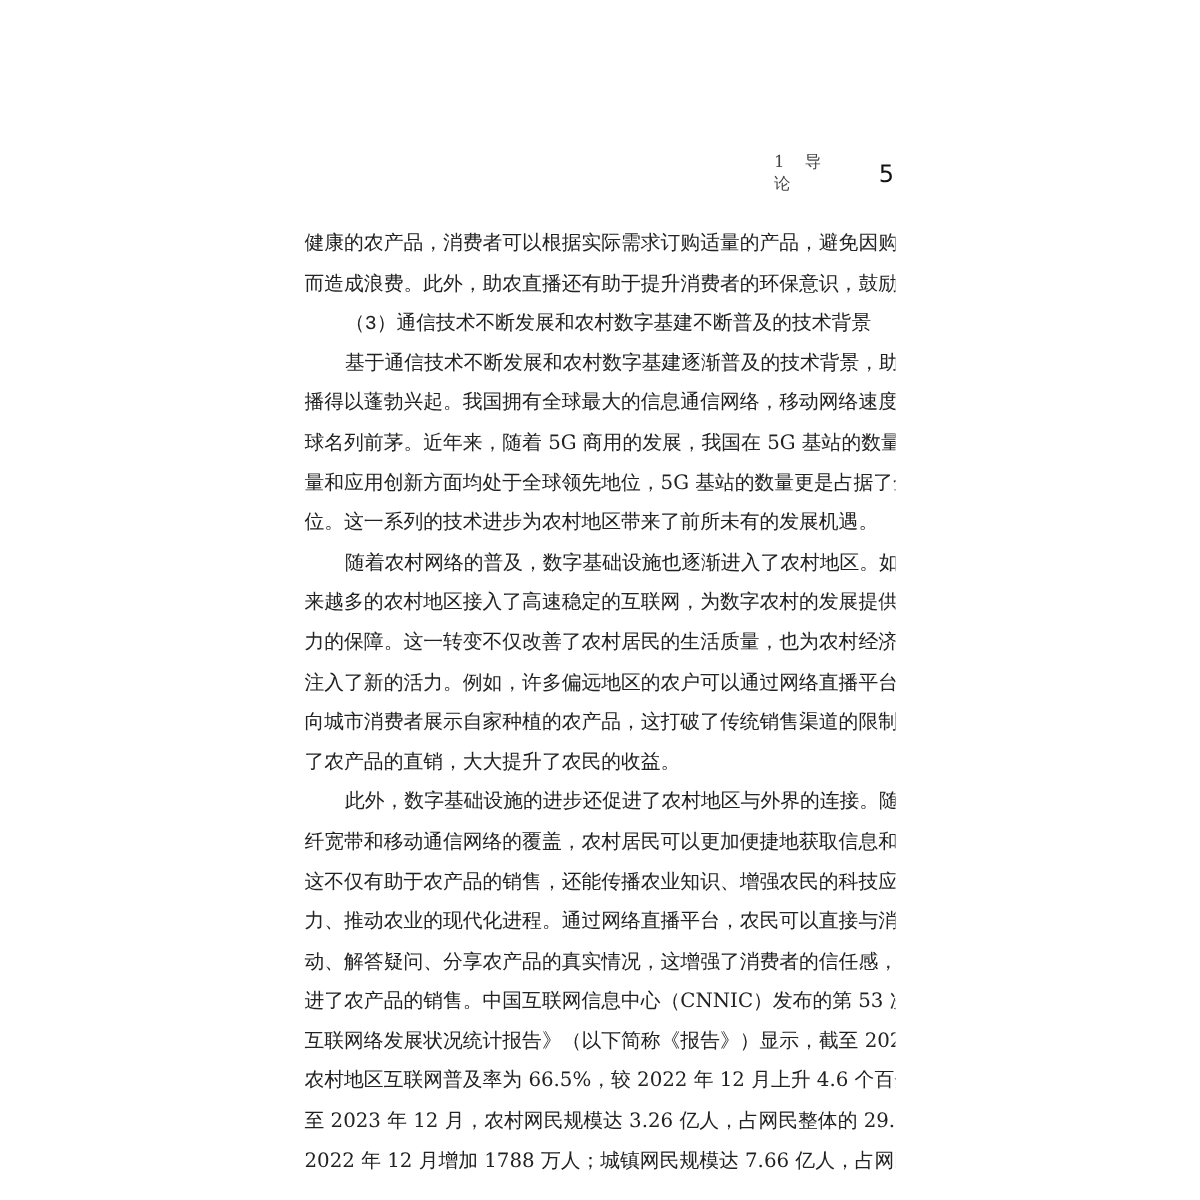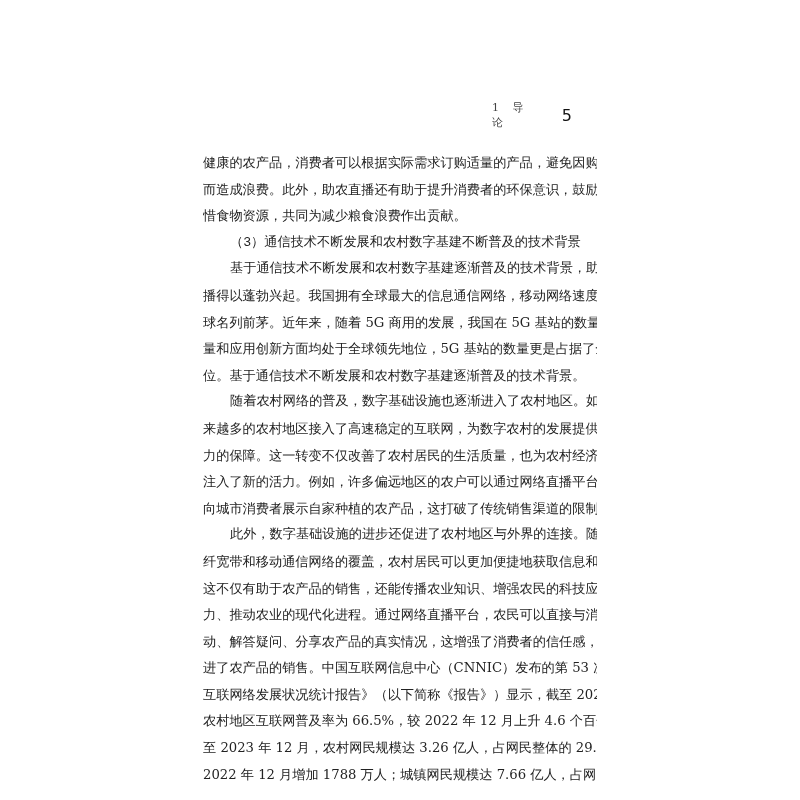"1 导 论" .running-head { left: 492px -> 516px }
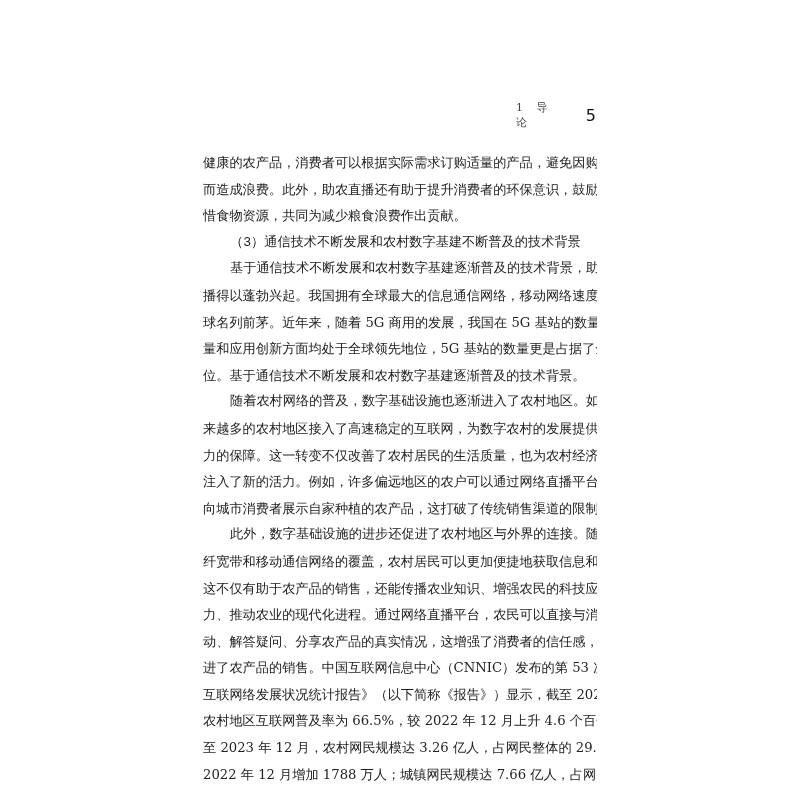"惜食物资源，共同为减少粮食浪费作出贡献。" div.line { html: <div>惜食物资源，共同为减少粮食浪费作出贡献。</div> -> none }
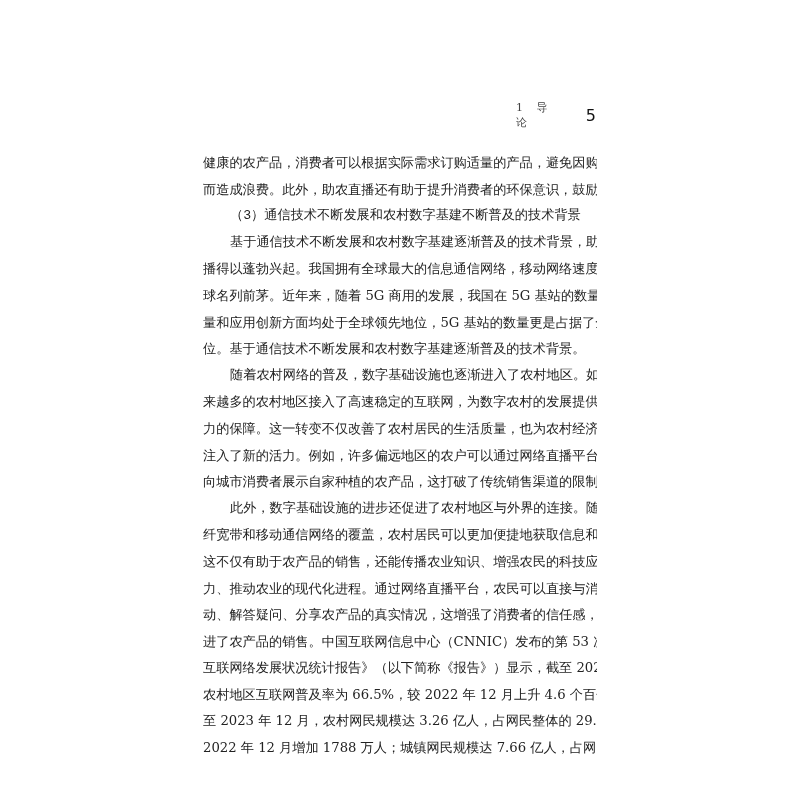"位。基于通信技术不断发展和农村数字基建逐渐普及的技术背景。" div.line { text: 基于通信技术不断发展和农村数字基建逐渐普及的技术背景 -> 这一系列的技术进步为农村地区带来了前所未有的发展机遇 }
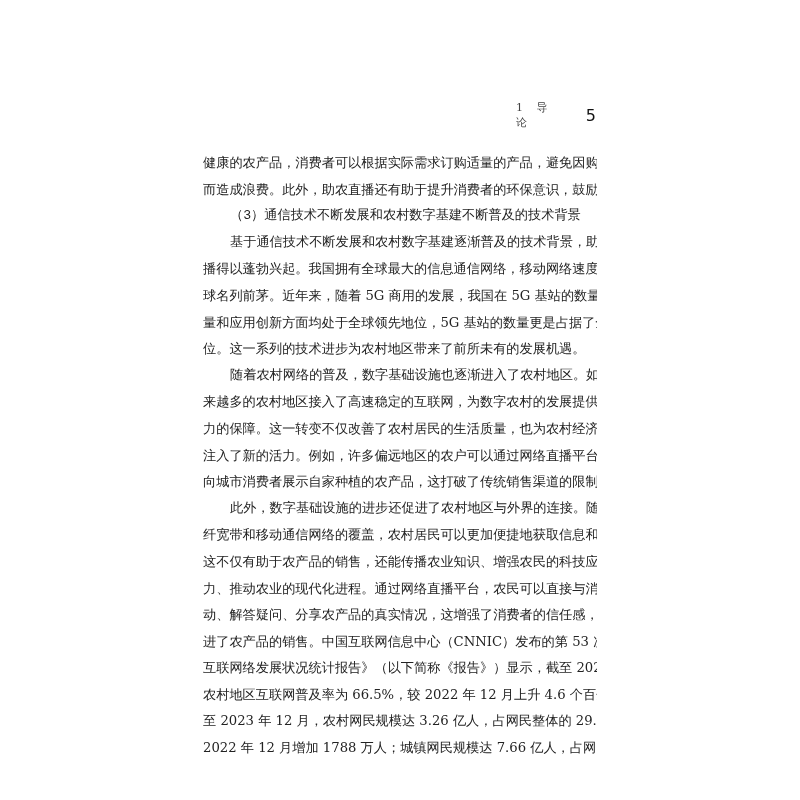"了农产品的直销，大大提升了农民的收益。" div.line { html: none -> <div>了农产品的直销，大大提升了农民的收益。</div> }
